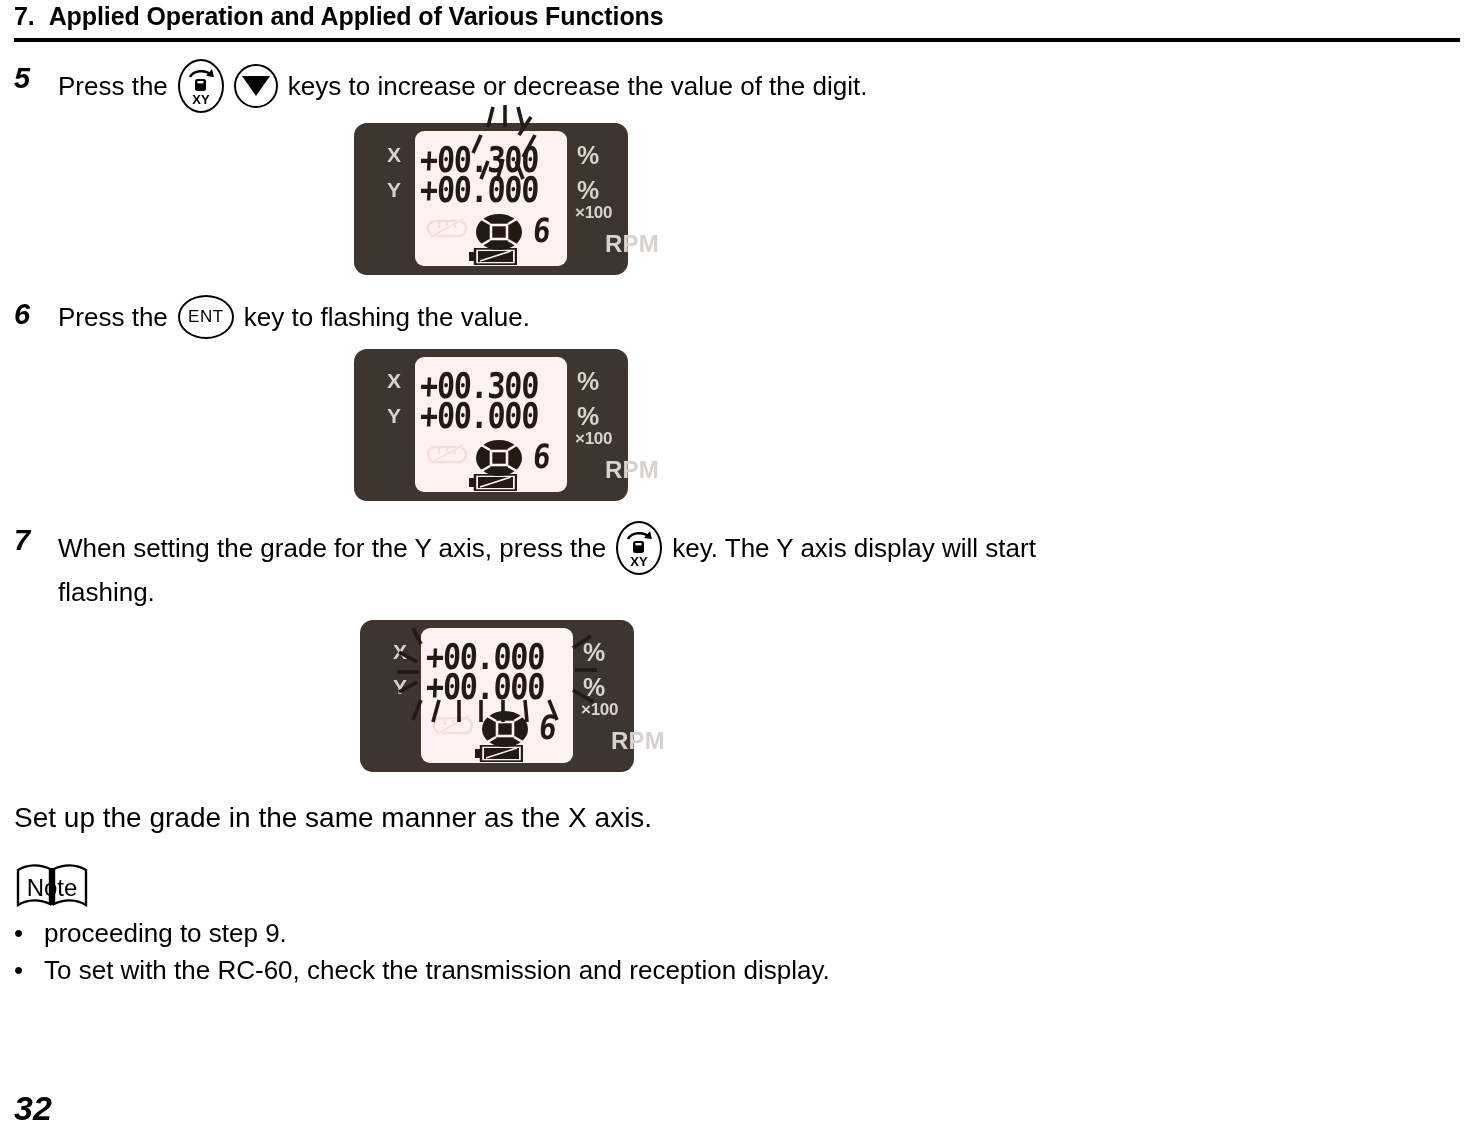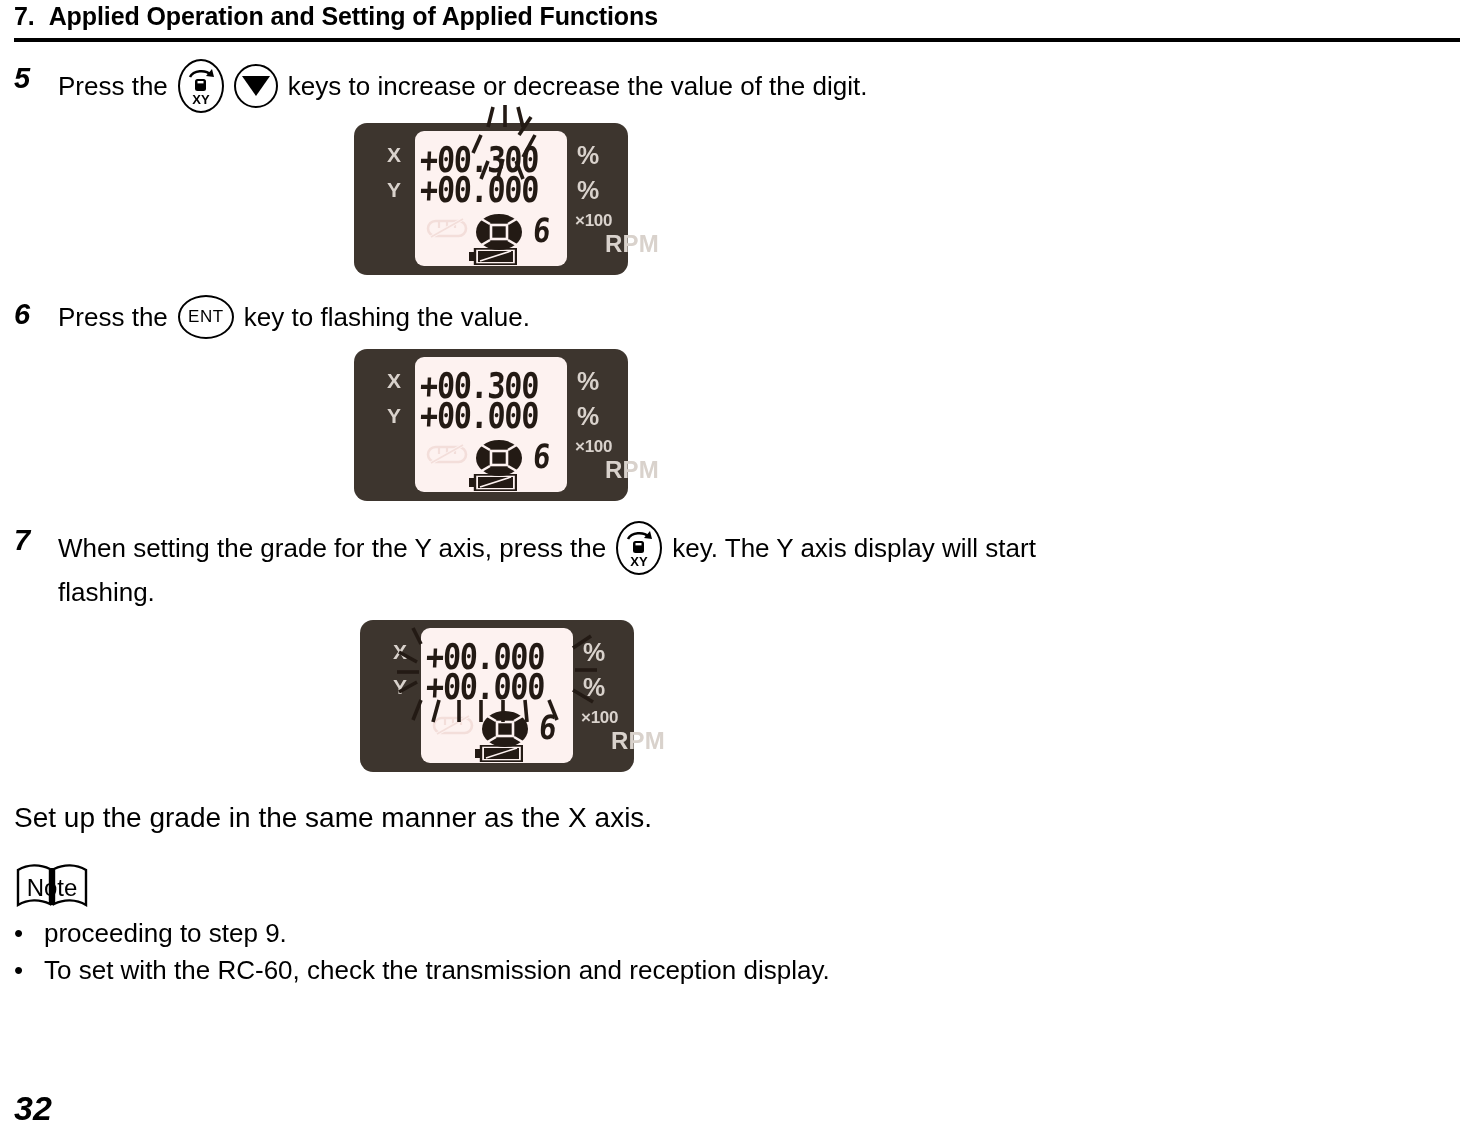"Applied Operation and Setting of" span { text: Setting of Applied -> Applied of Various }
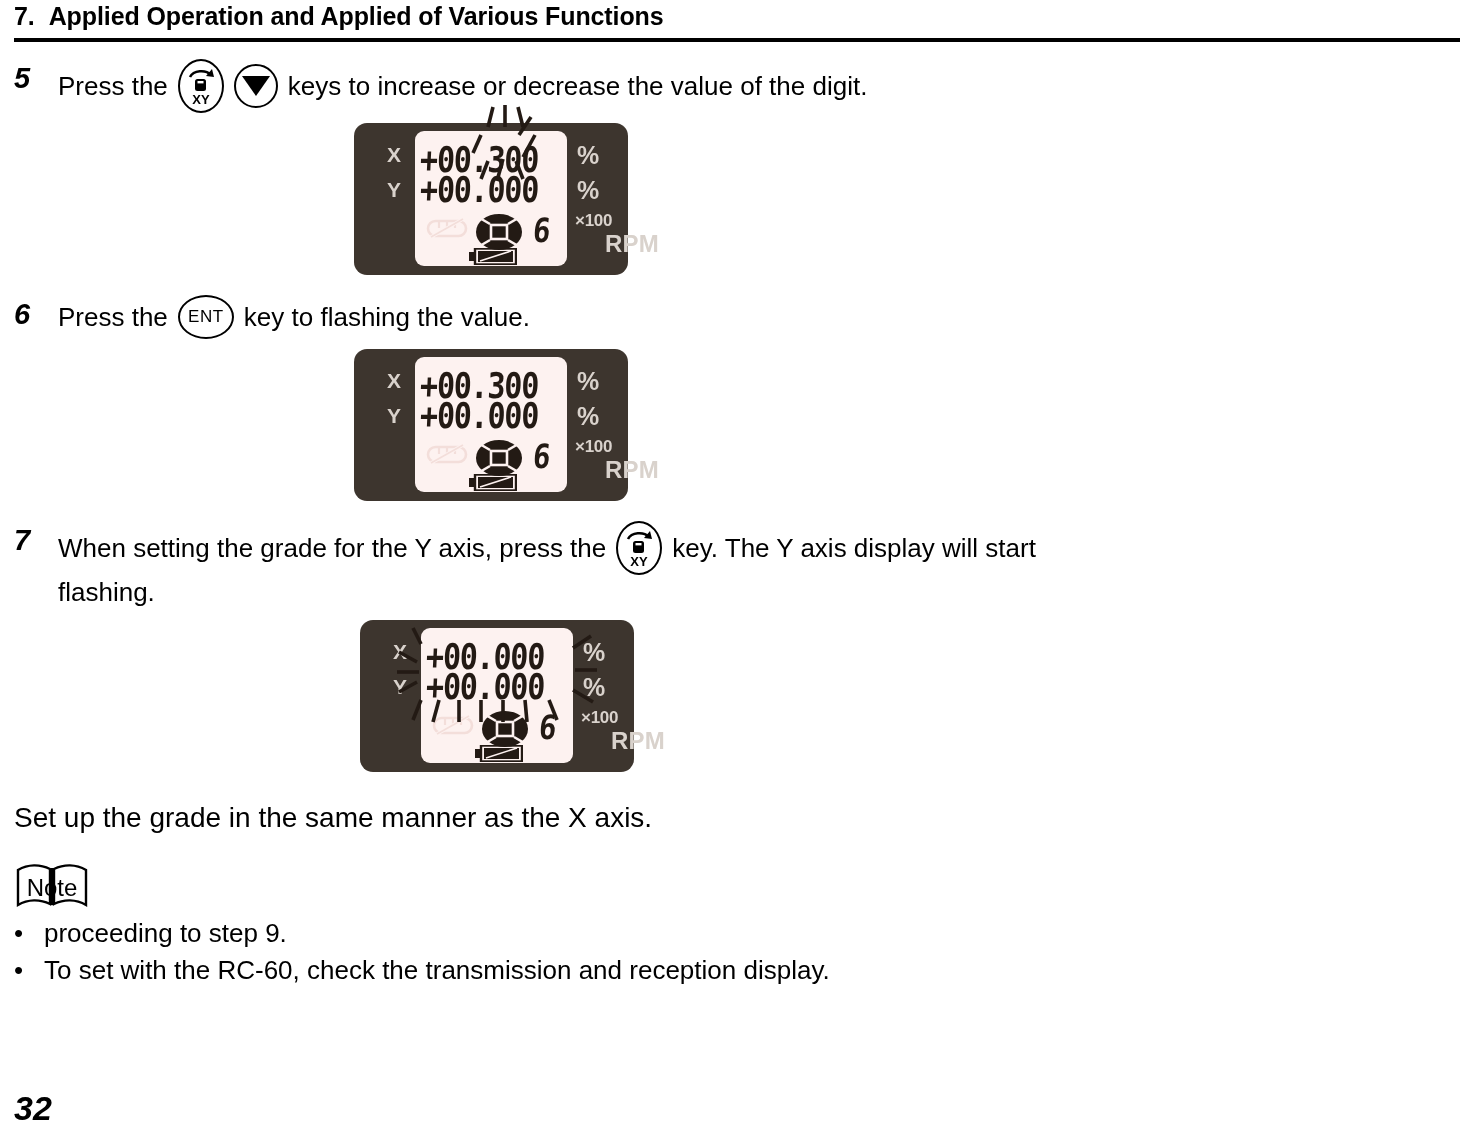"×100" .unit-x100 { top: 80px -> 72px }
